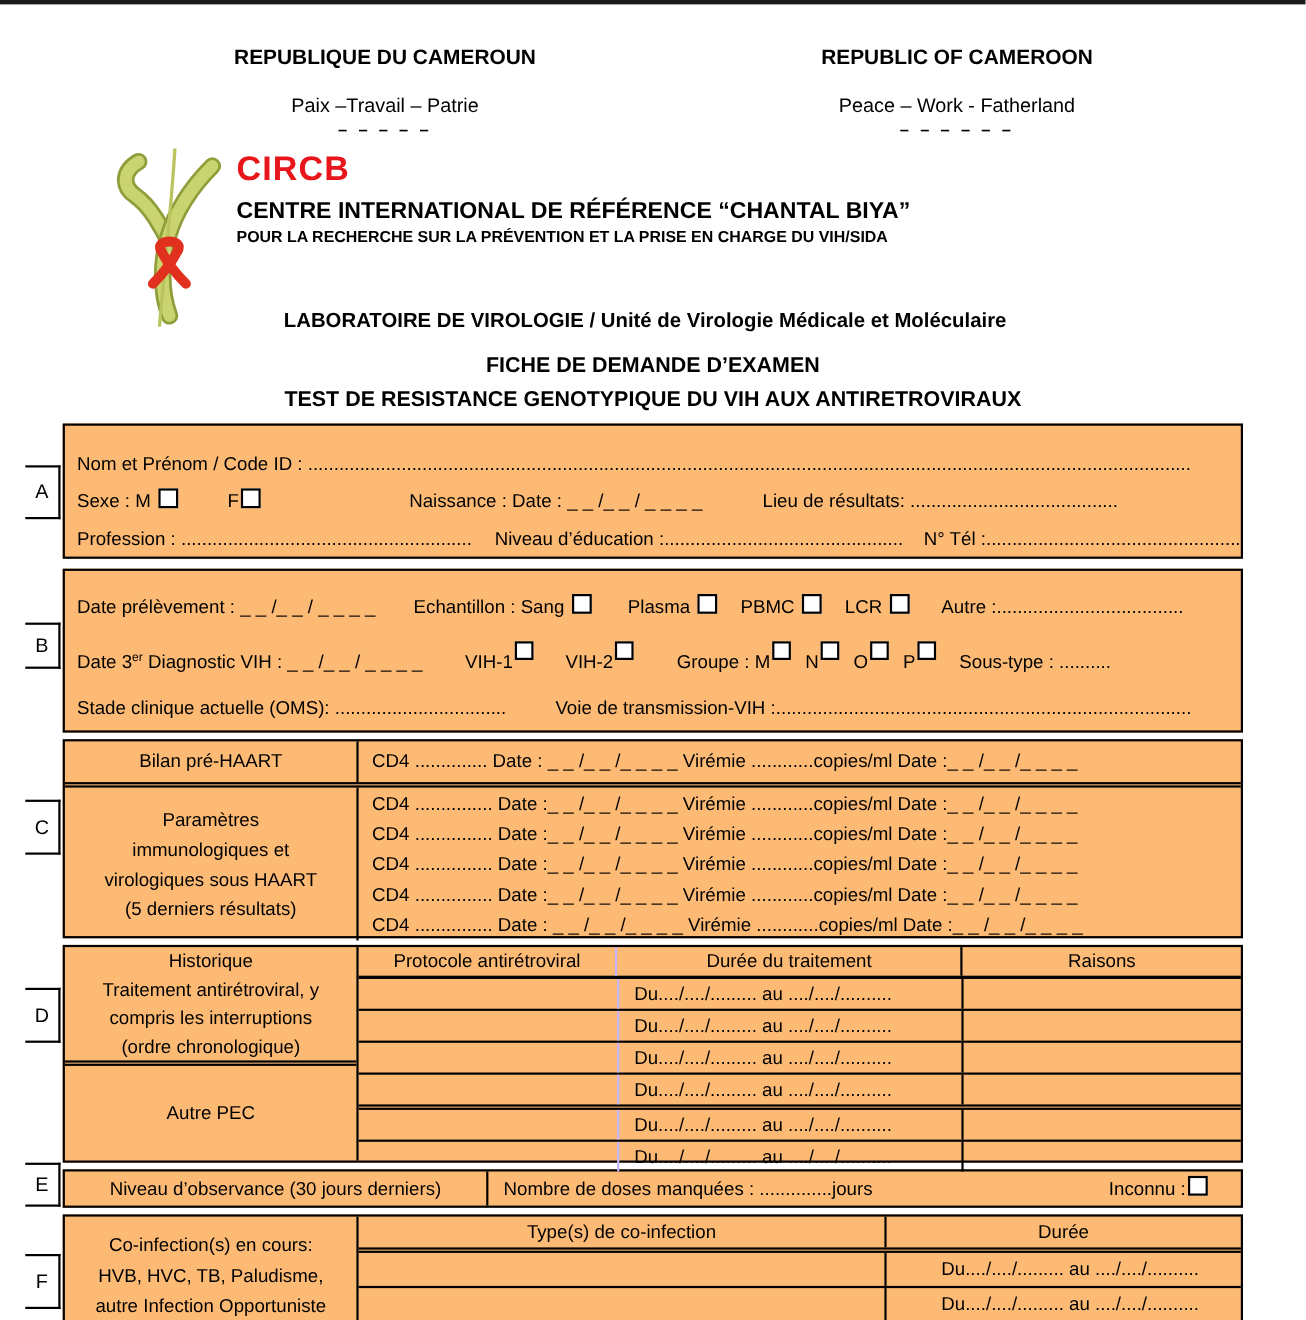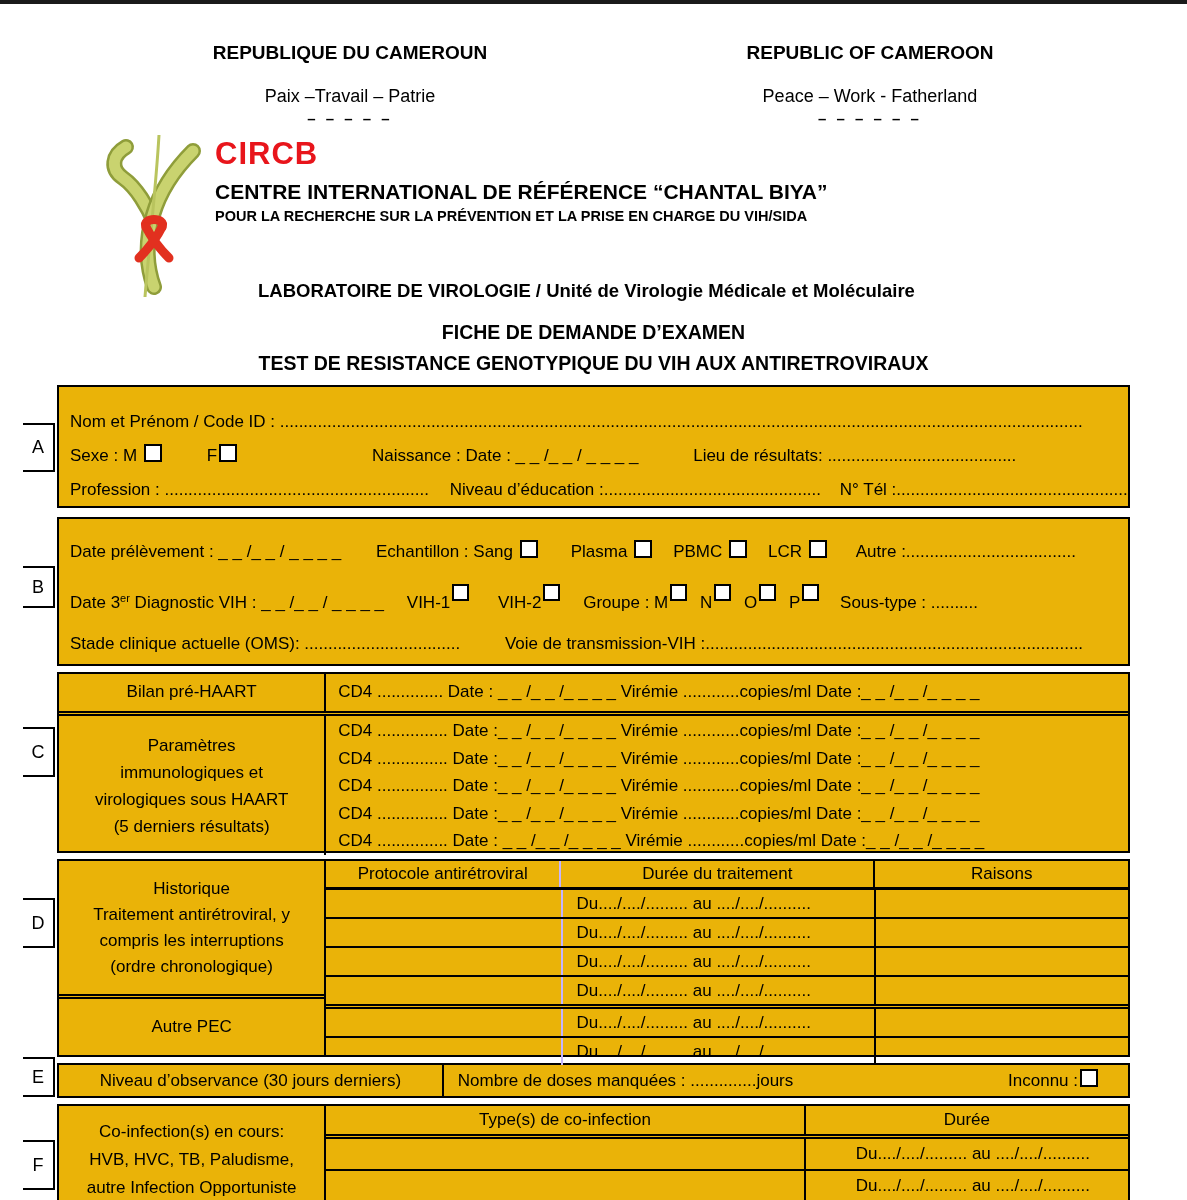"Nom et Prénom / Code" .box { background: #eab308 -> #fdba74 }
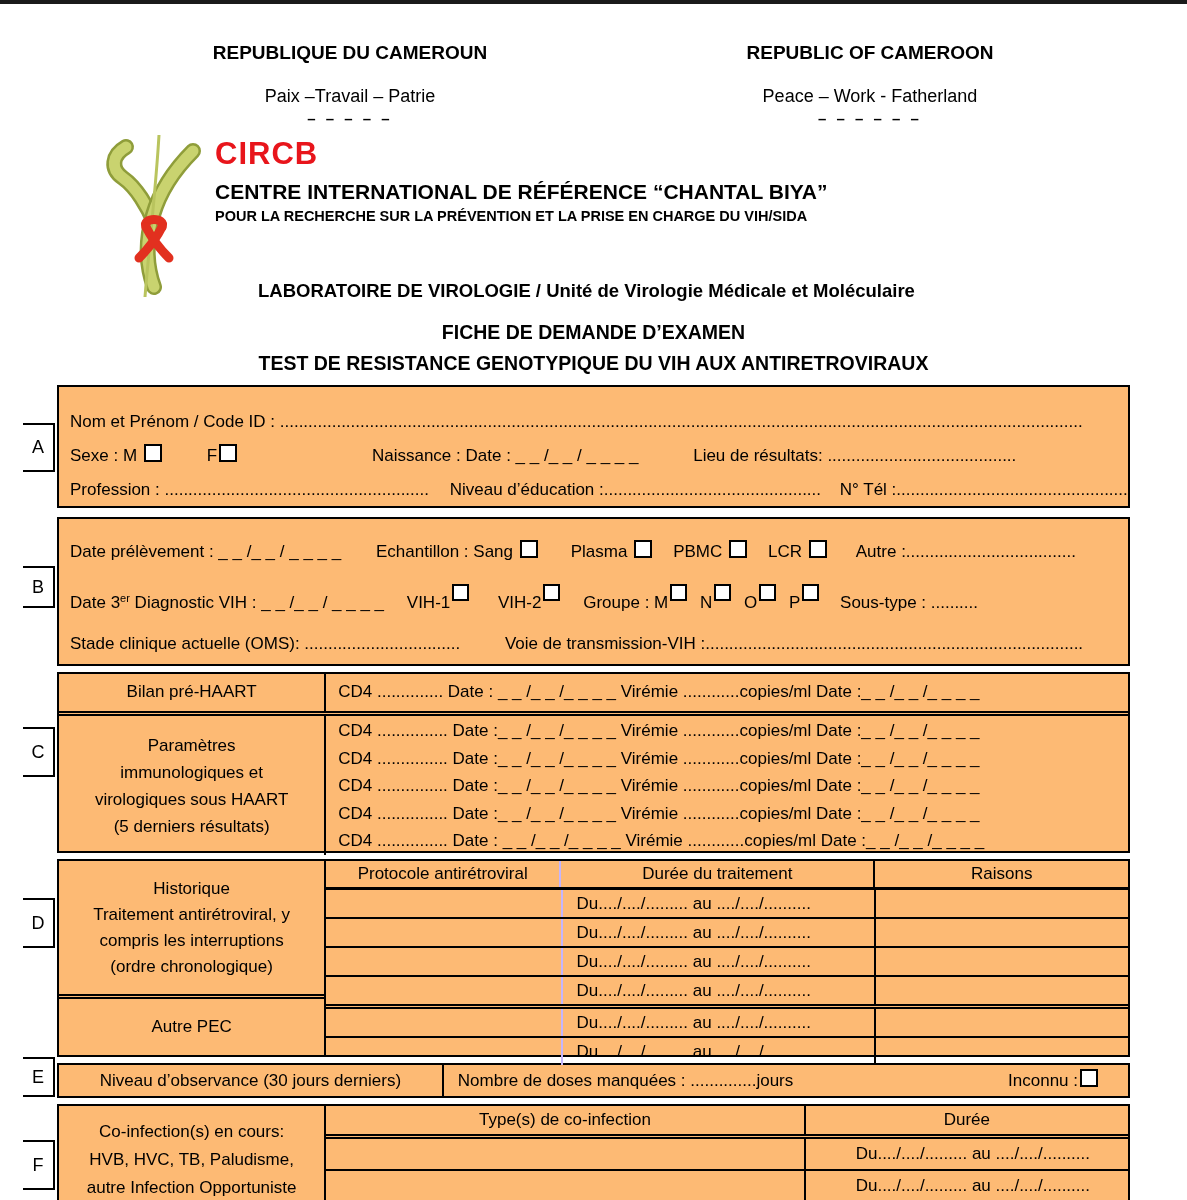"VIH-1" .ml18 { margin-left: 18px -> 34px }
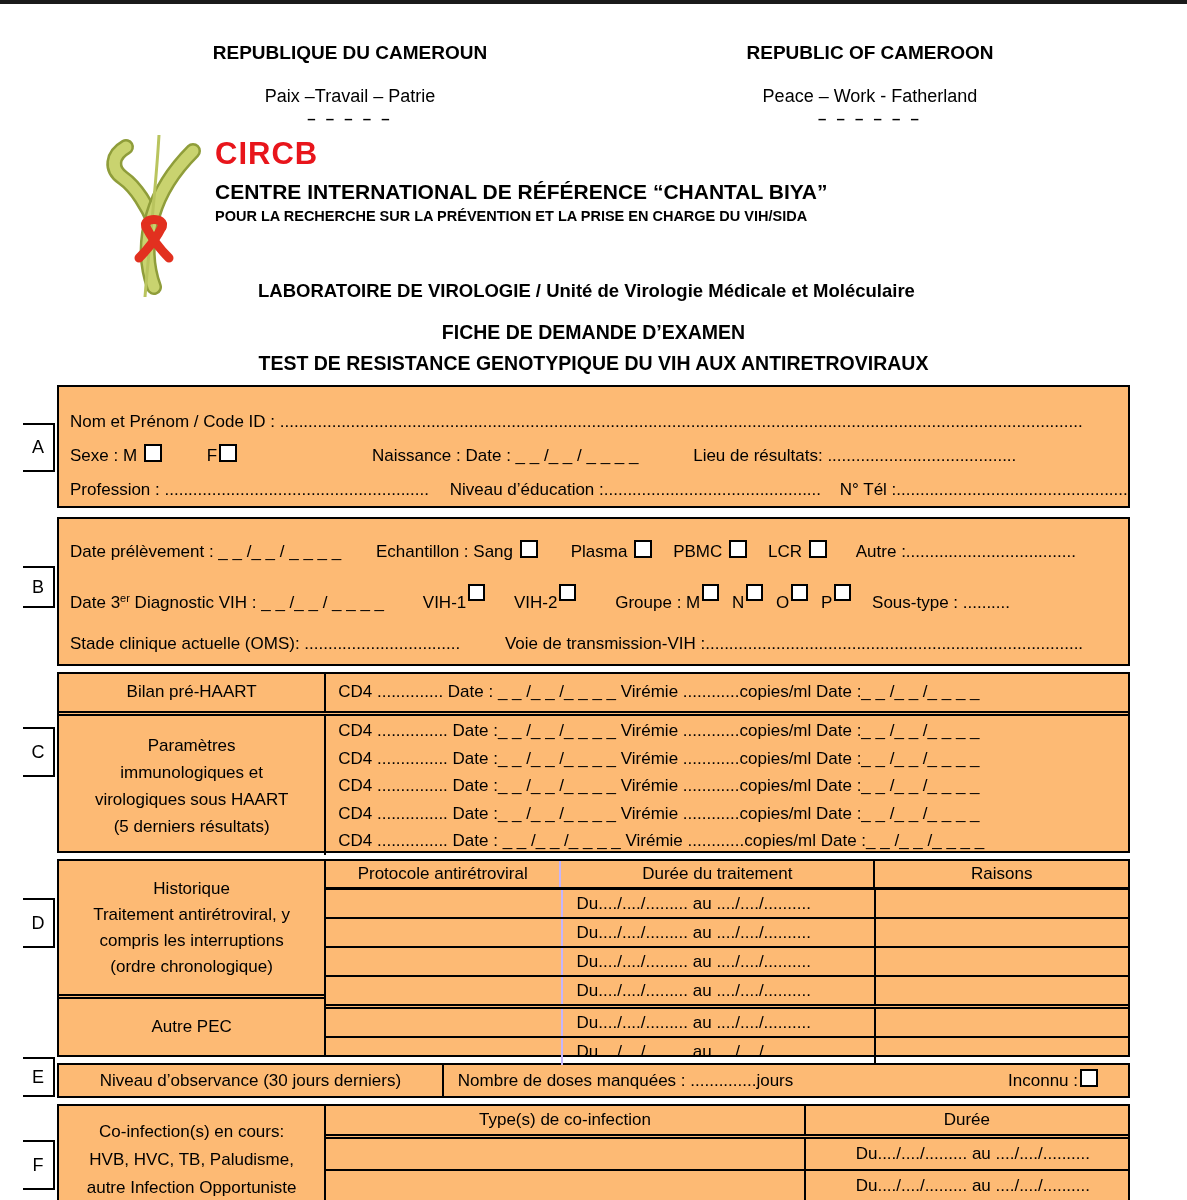"Historique" .d-hist { height: 133px -> 103px }
